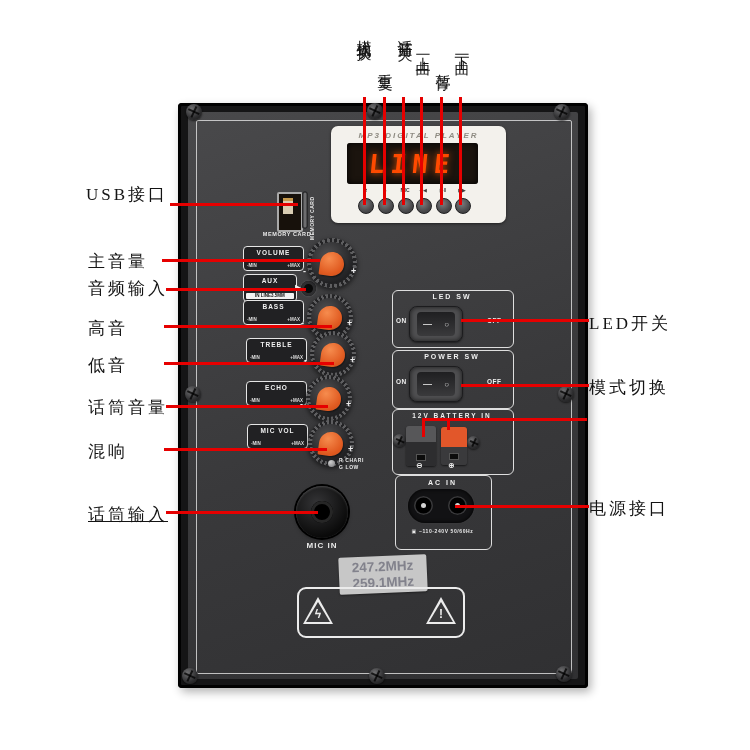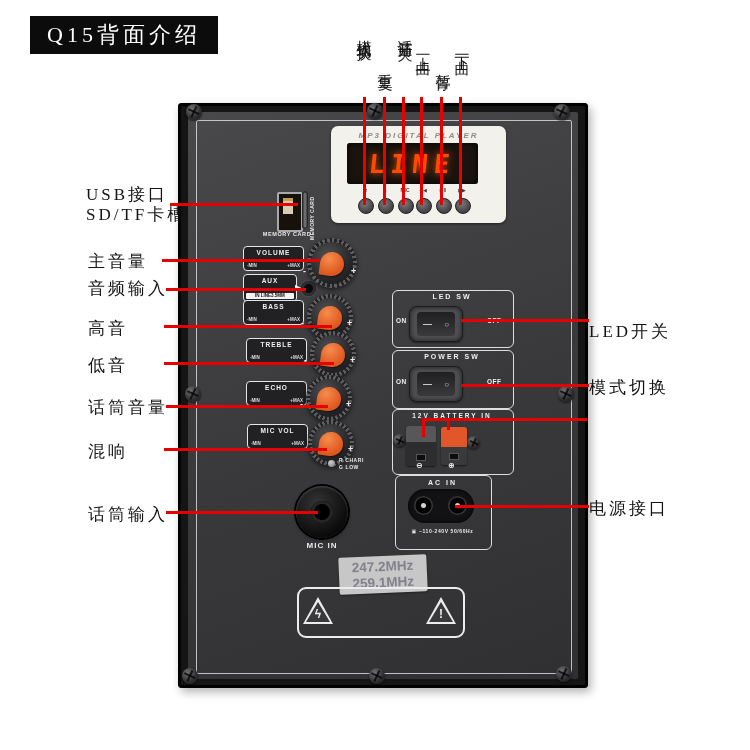"Q15背面介绍" div.title-box { html: <div> <span>Q15背面介绍</span> </div> -> none }
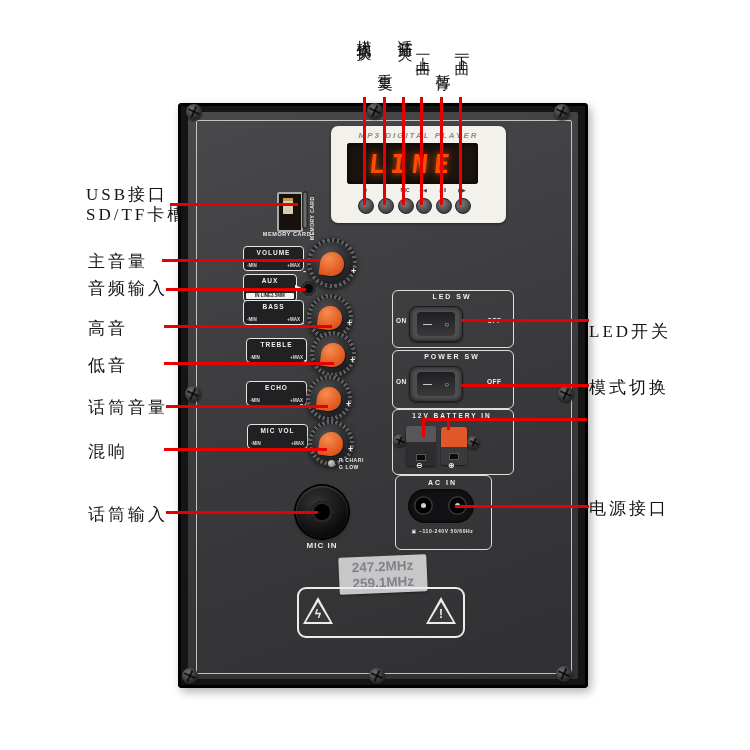"SD/TF卡槽" div.hlabel { html: <div>SD/TF卡槽</div> -> none }
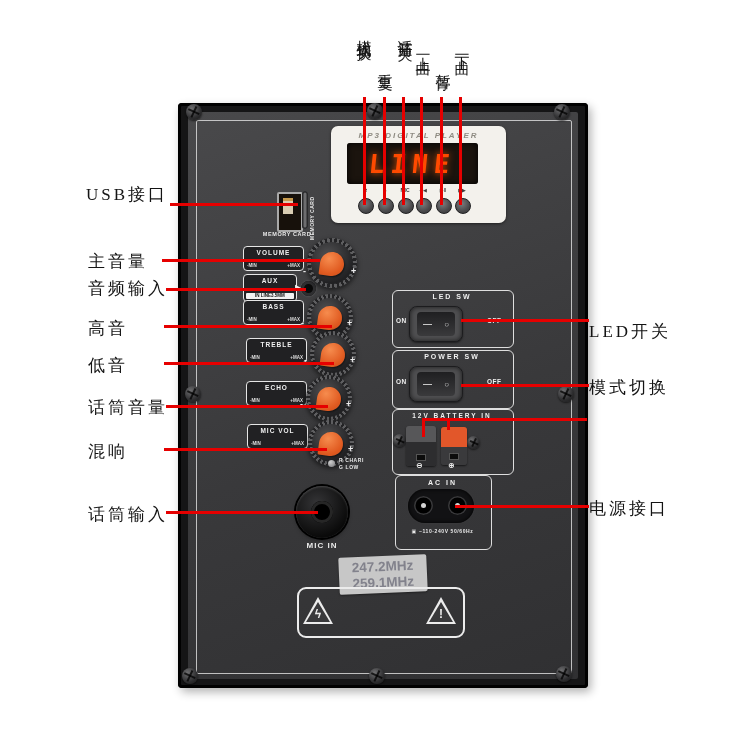"LED开关" div.hlabel { top: 320px -> 312px }
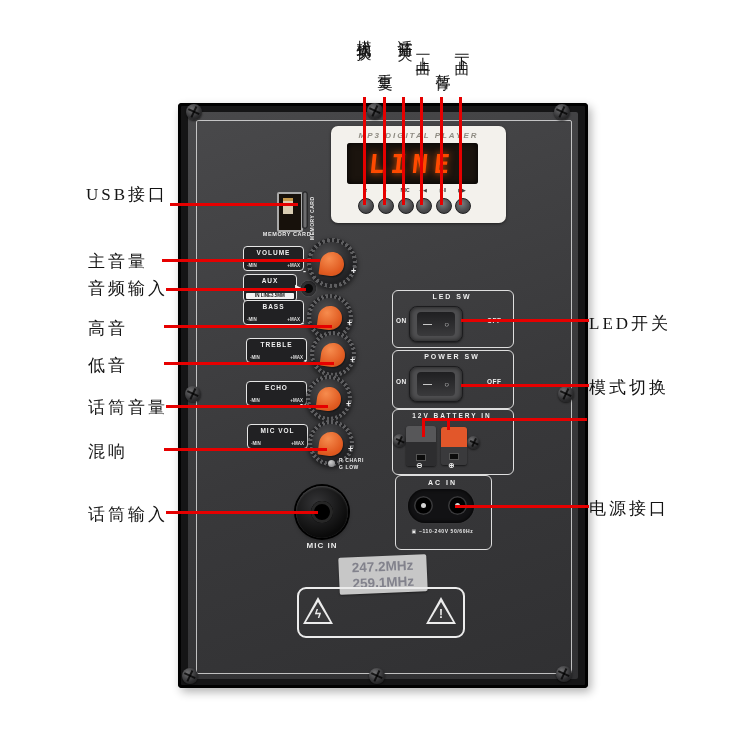"话筒输入" div.hlabel { text-decoration: none -> underline }
